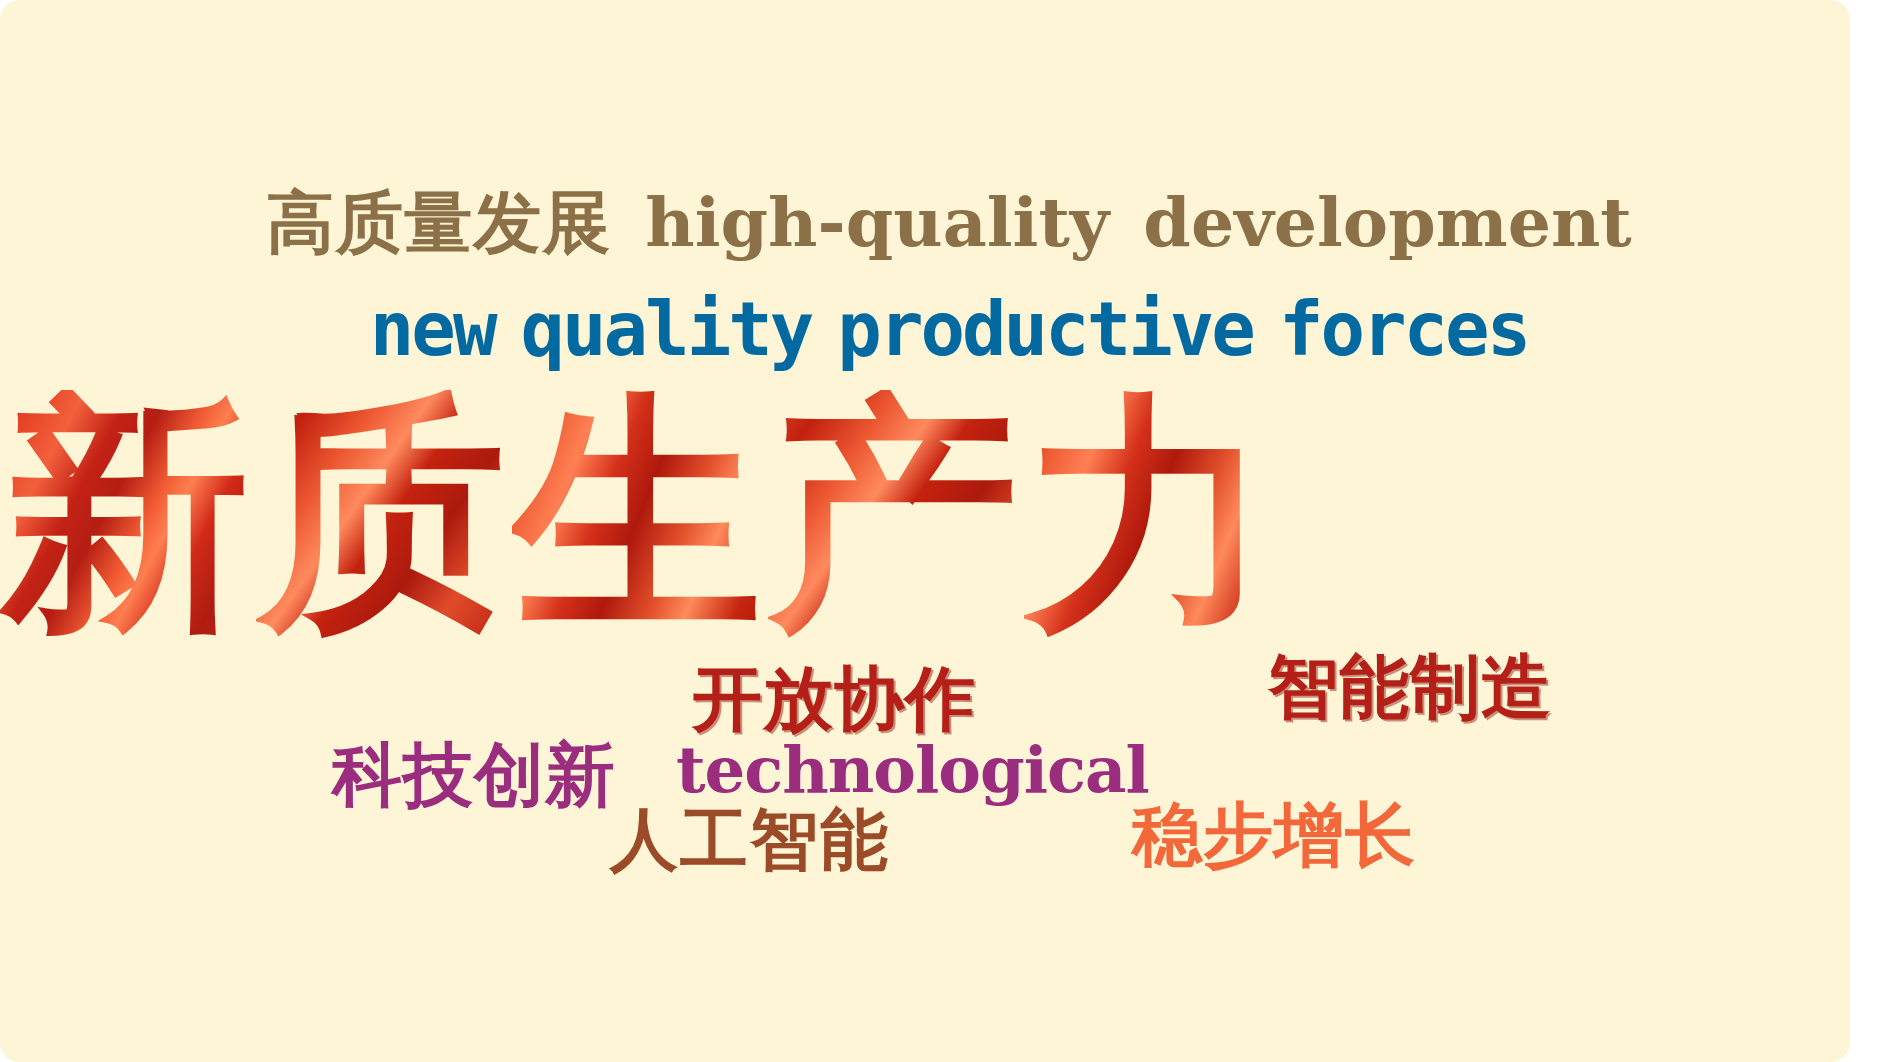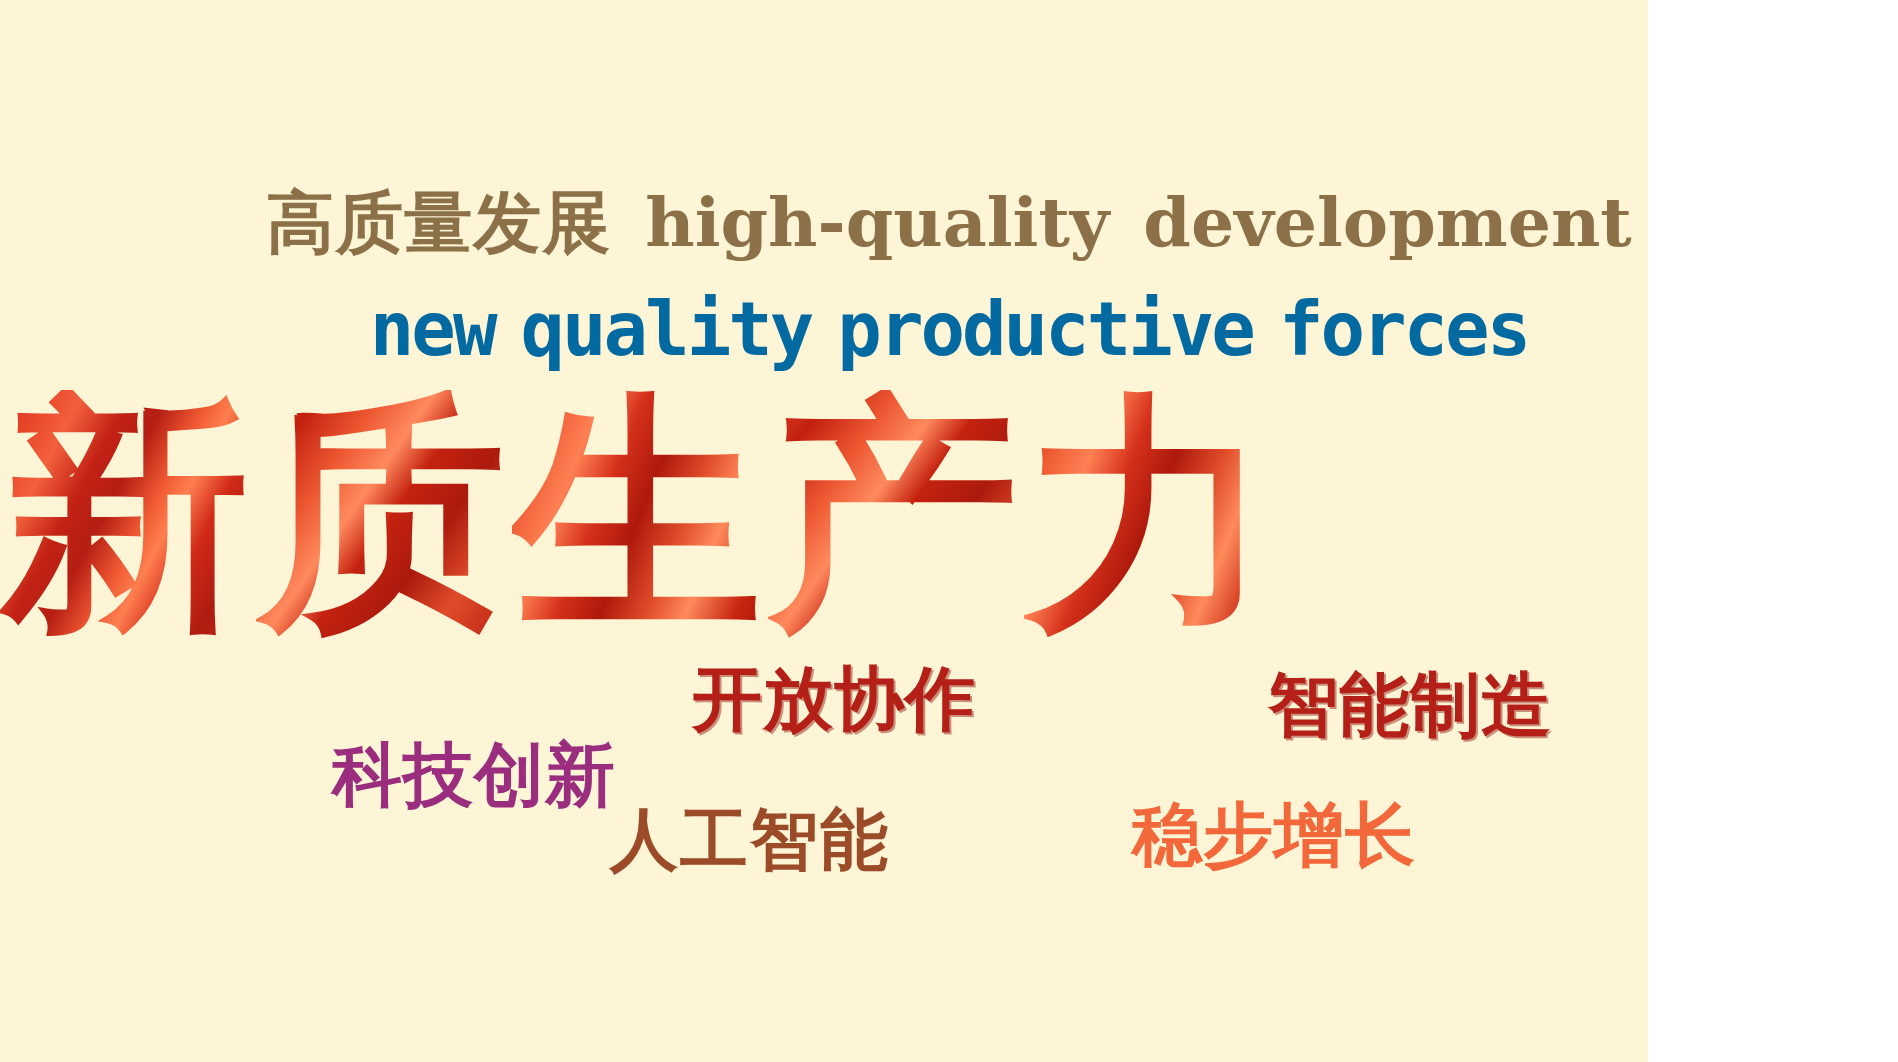"高质量发展 high-quality development" #canvas { border-radius: none -> 20px; width: 1648px -> 1850px }
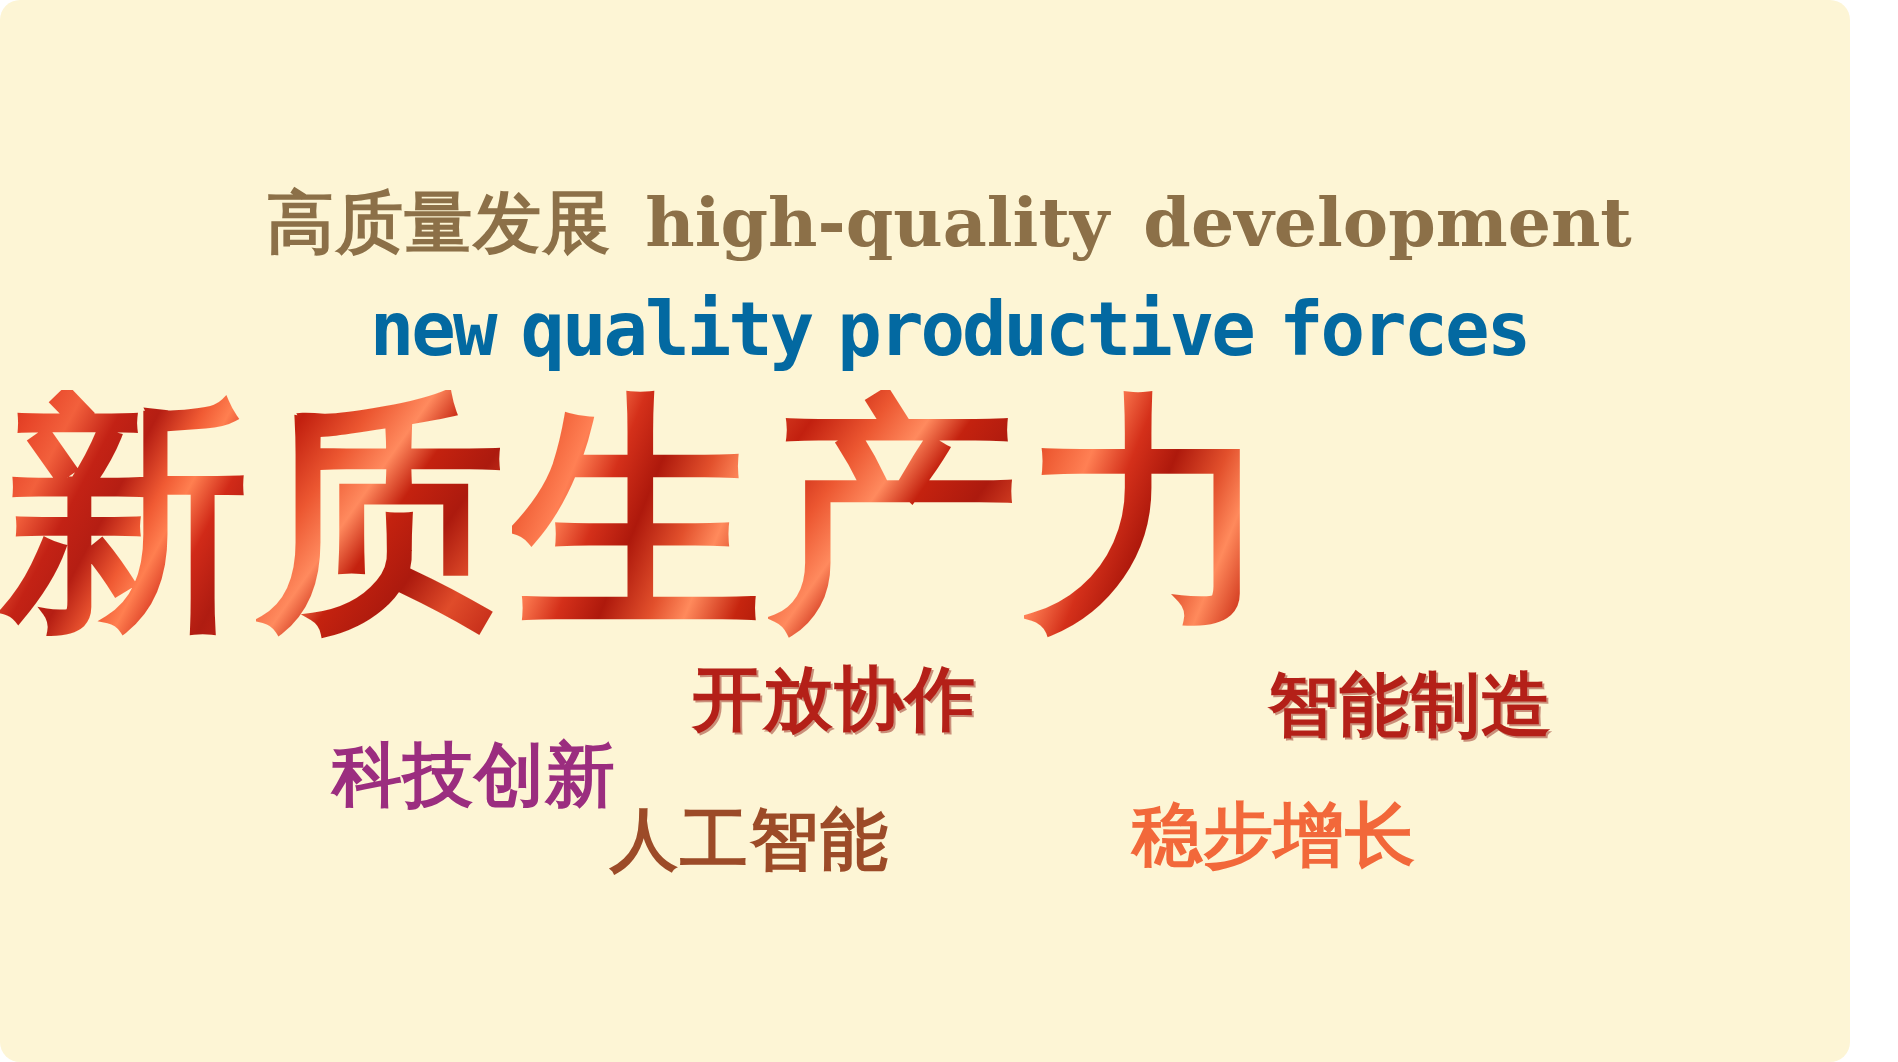"智能制造" .w-smartmfg { margin-top: 18px -> none }
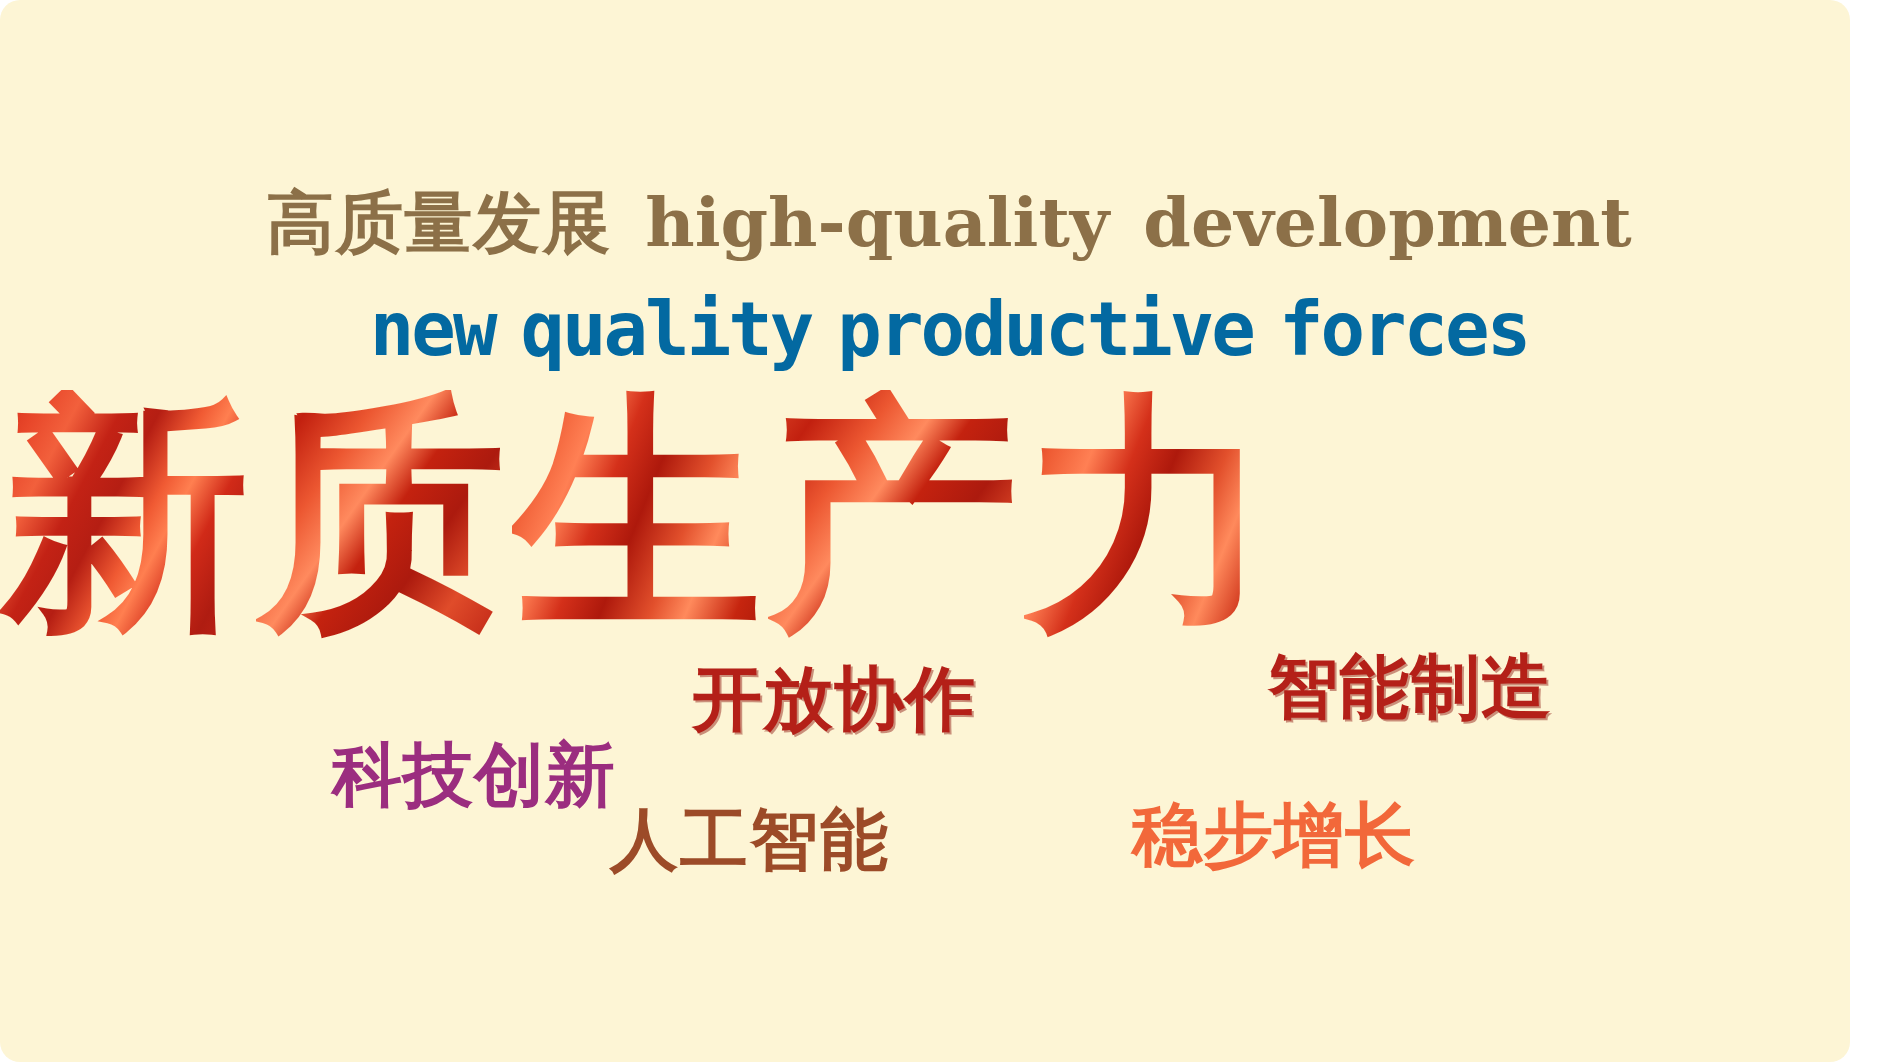"technological" div.wc-word { html: none -> <div>technological</div> }
